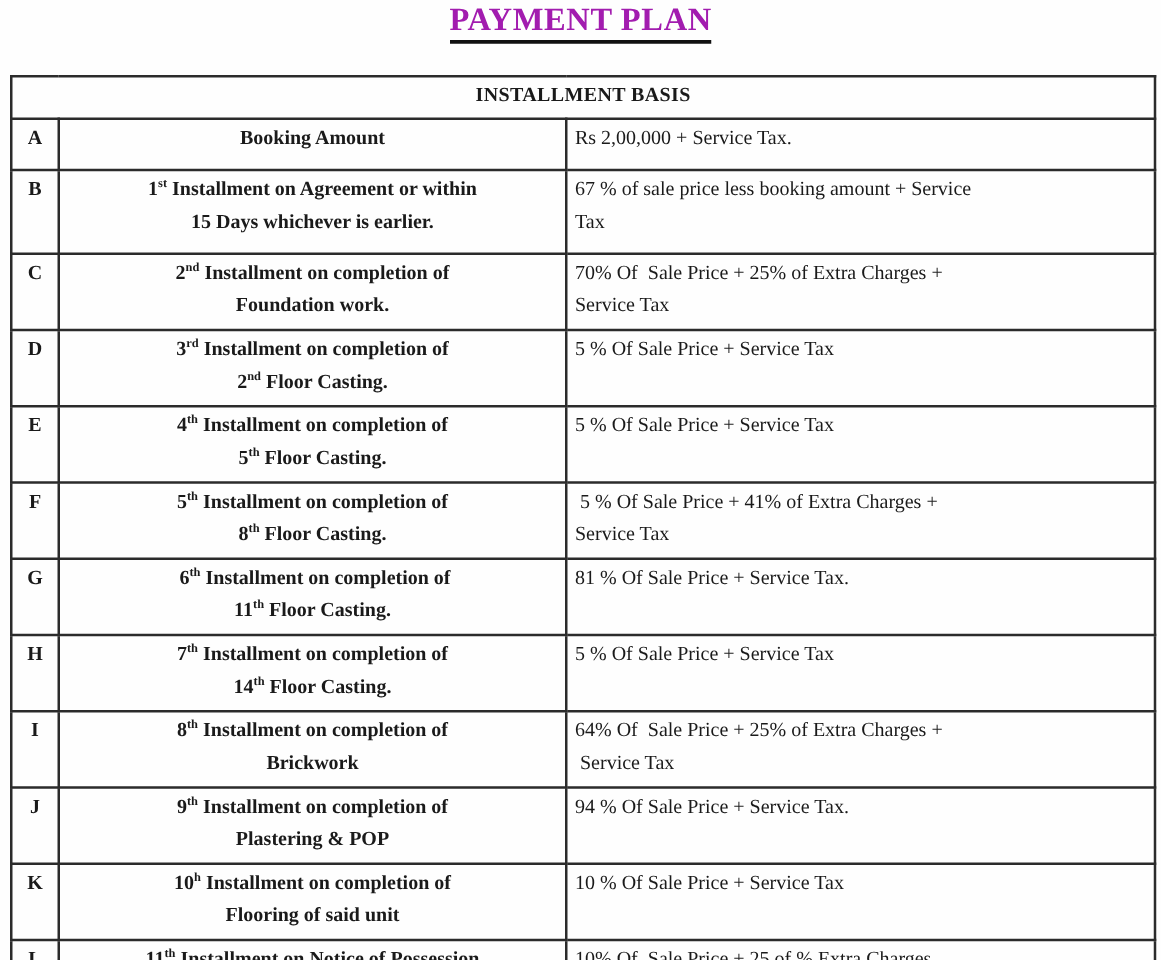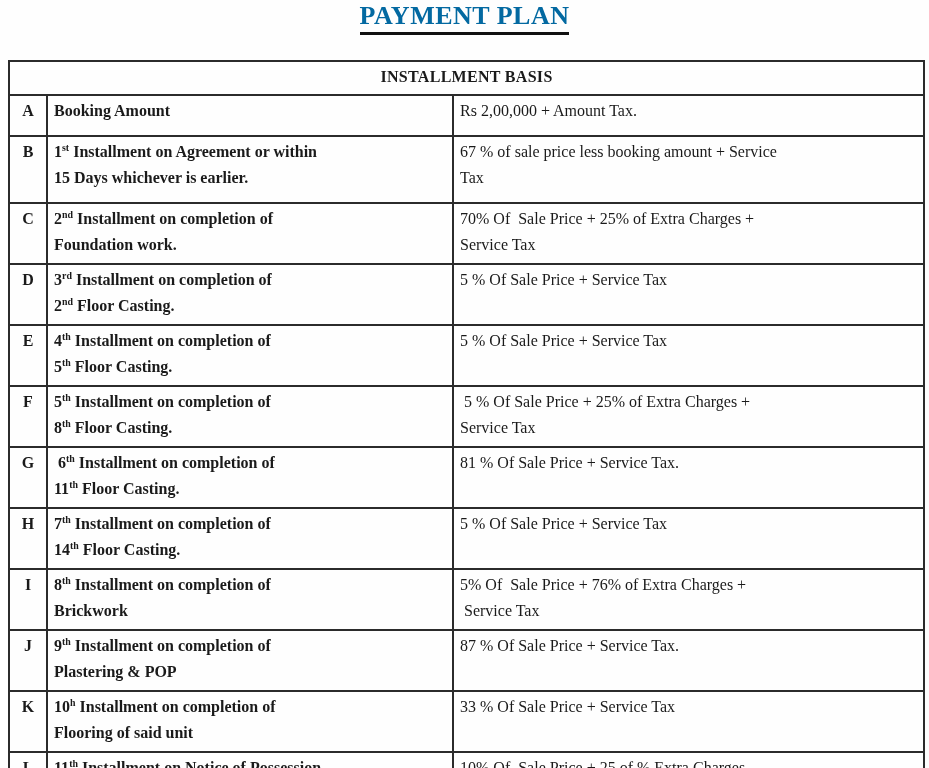"PAYMENT PLAN" .page-title { color: #0369a1 -> #a21caf }
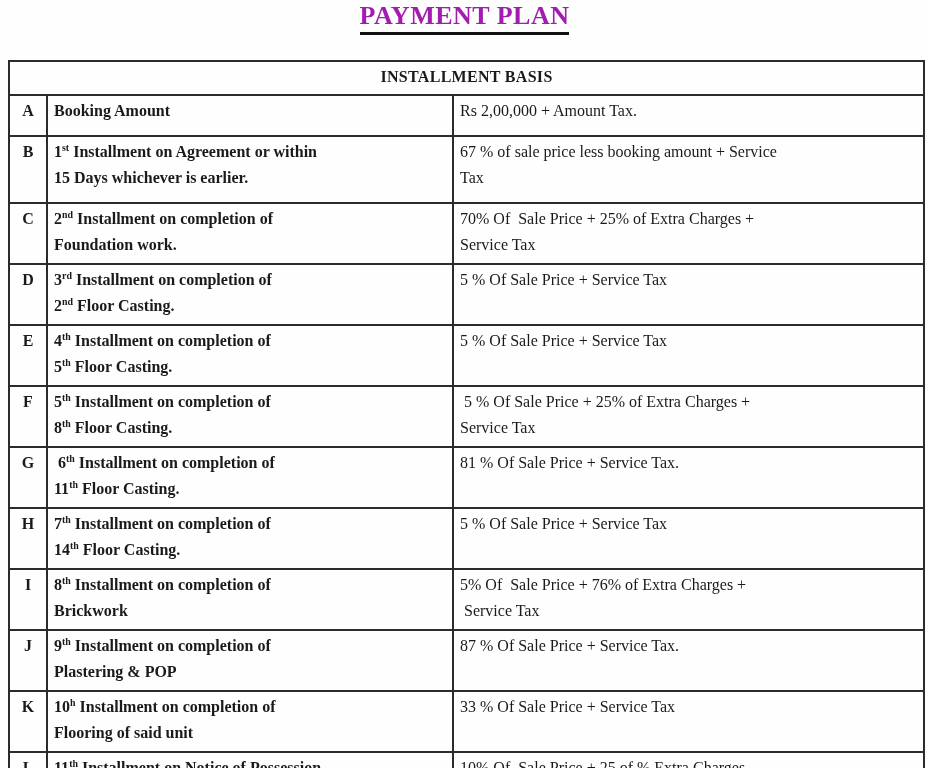"Booking Amount" td.desc { text-align: none -> center }
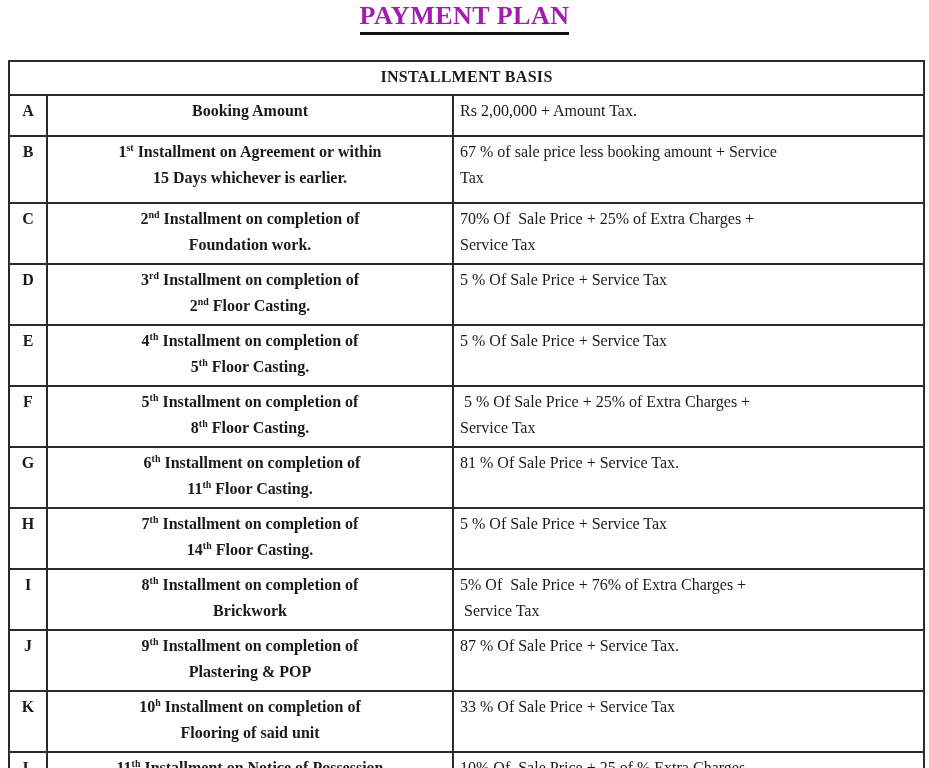"Rs 2,00,000 + Amount Tax." td.val { text: Amount -> Service }
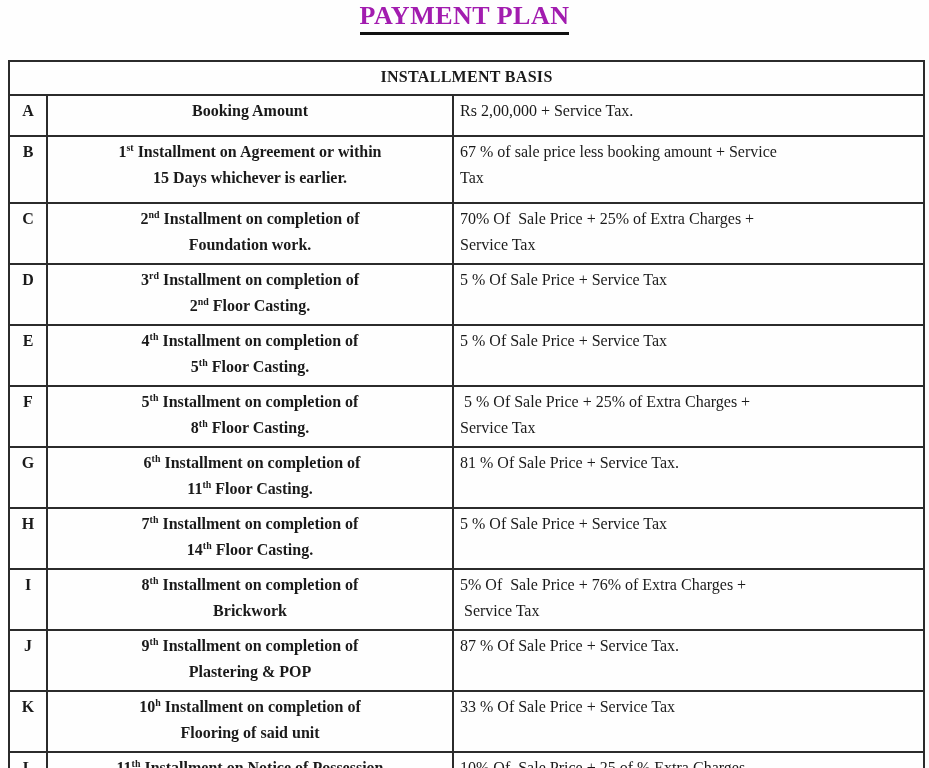"5 % Of Sale Price + 25%" td.val { text: 25% -> 41% }
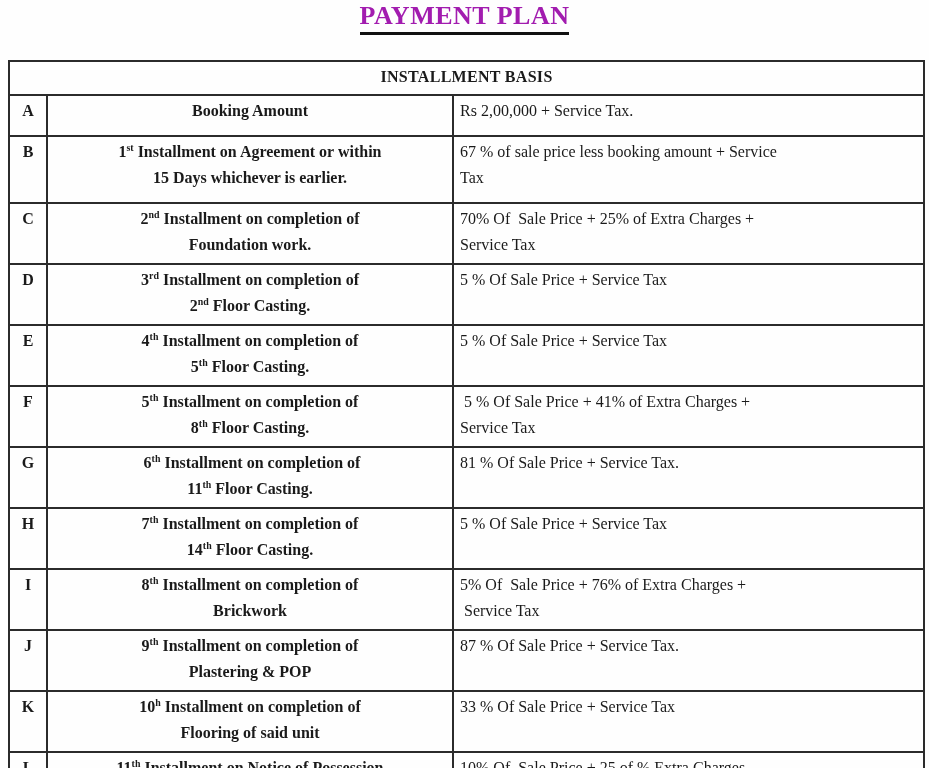"5% Of Sale Price +" td.val { text: 5% Of  Sale Price + 76% -> 64% Of  Sale Price + 25% }
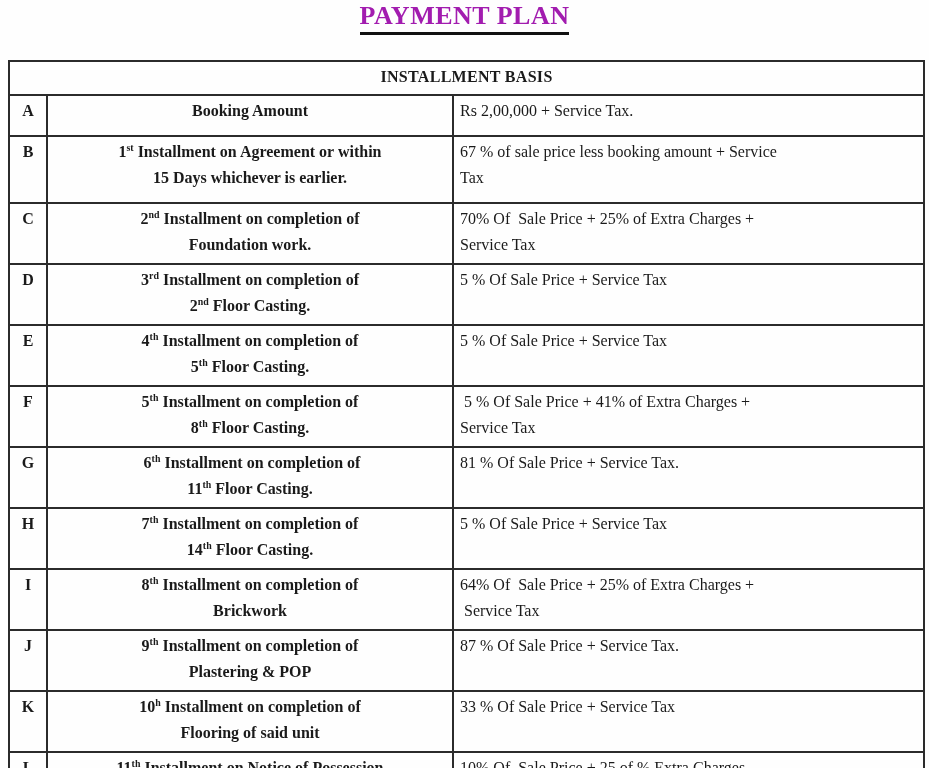"87 % Of Sale Price" td.val { text: 87 -> 94 }
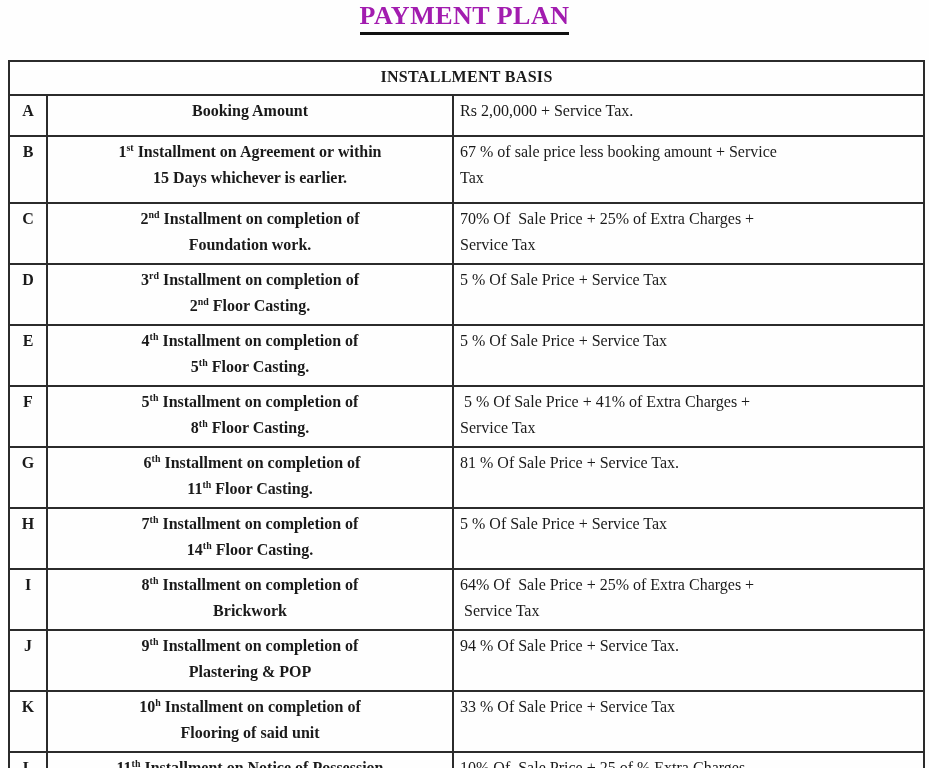"33 % Of Sale Price" td.val { text: 33 -> 10 }
